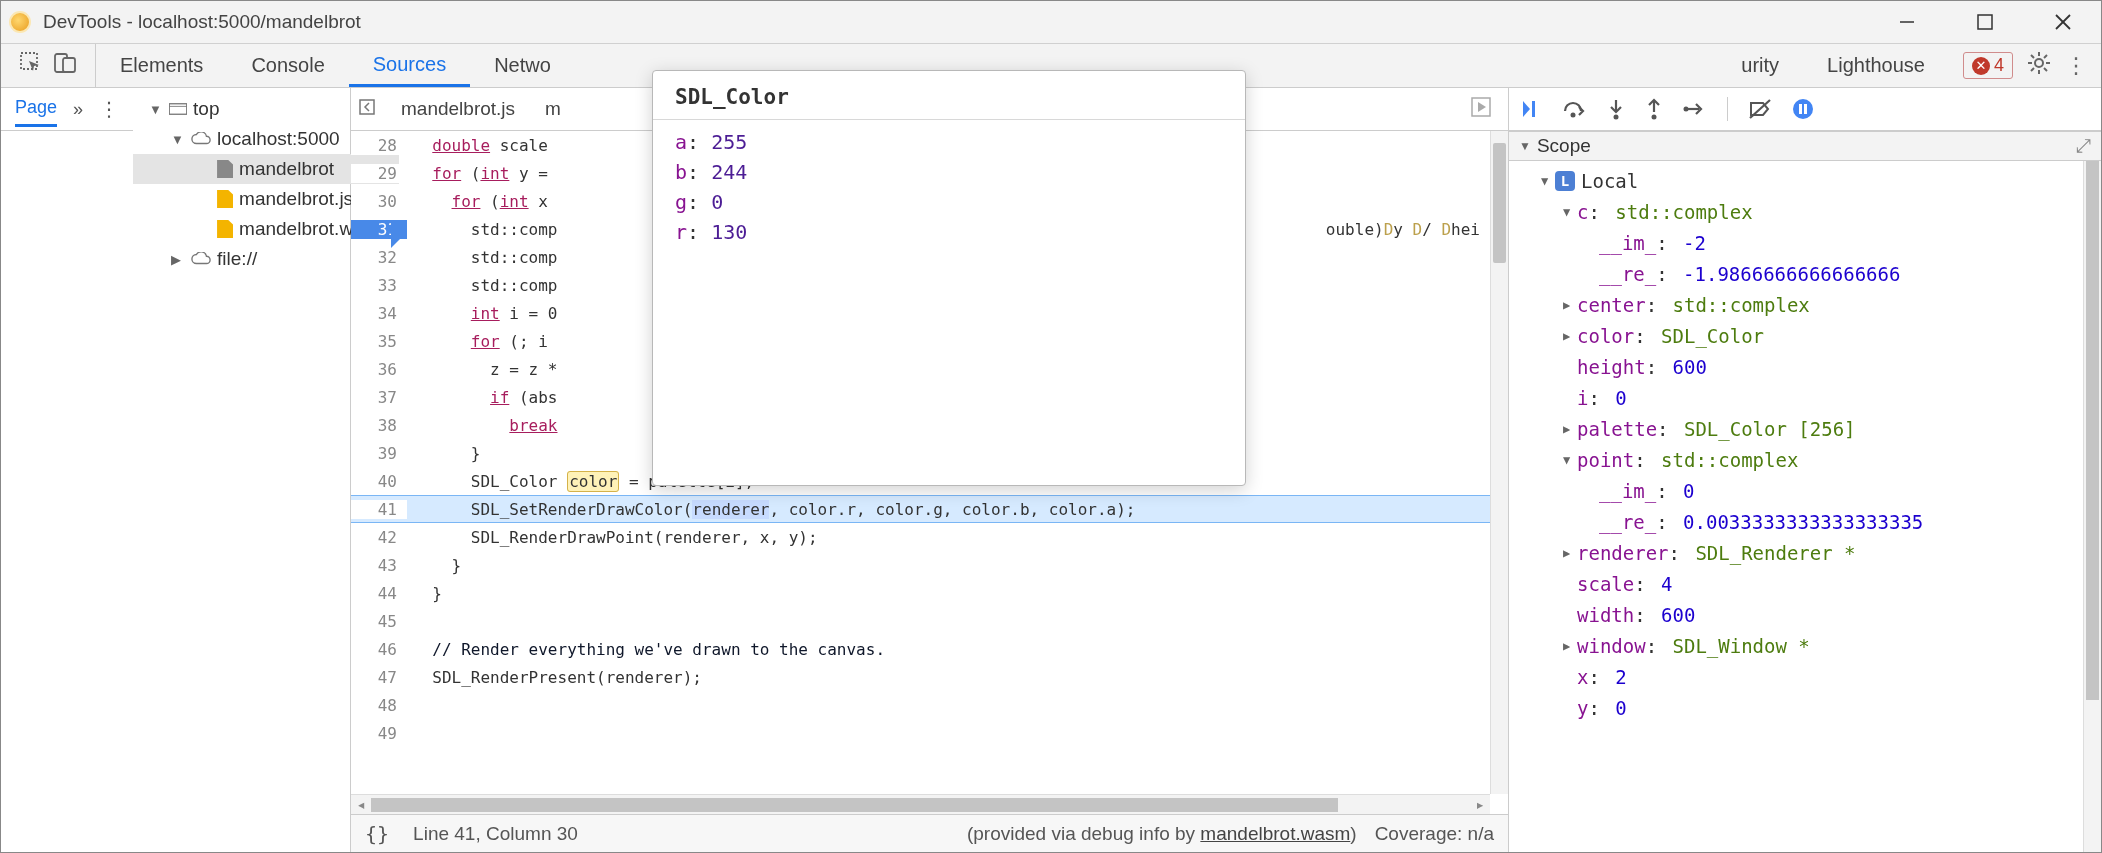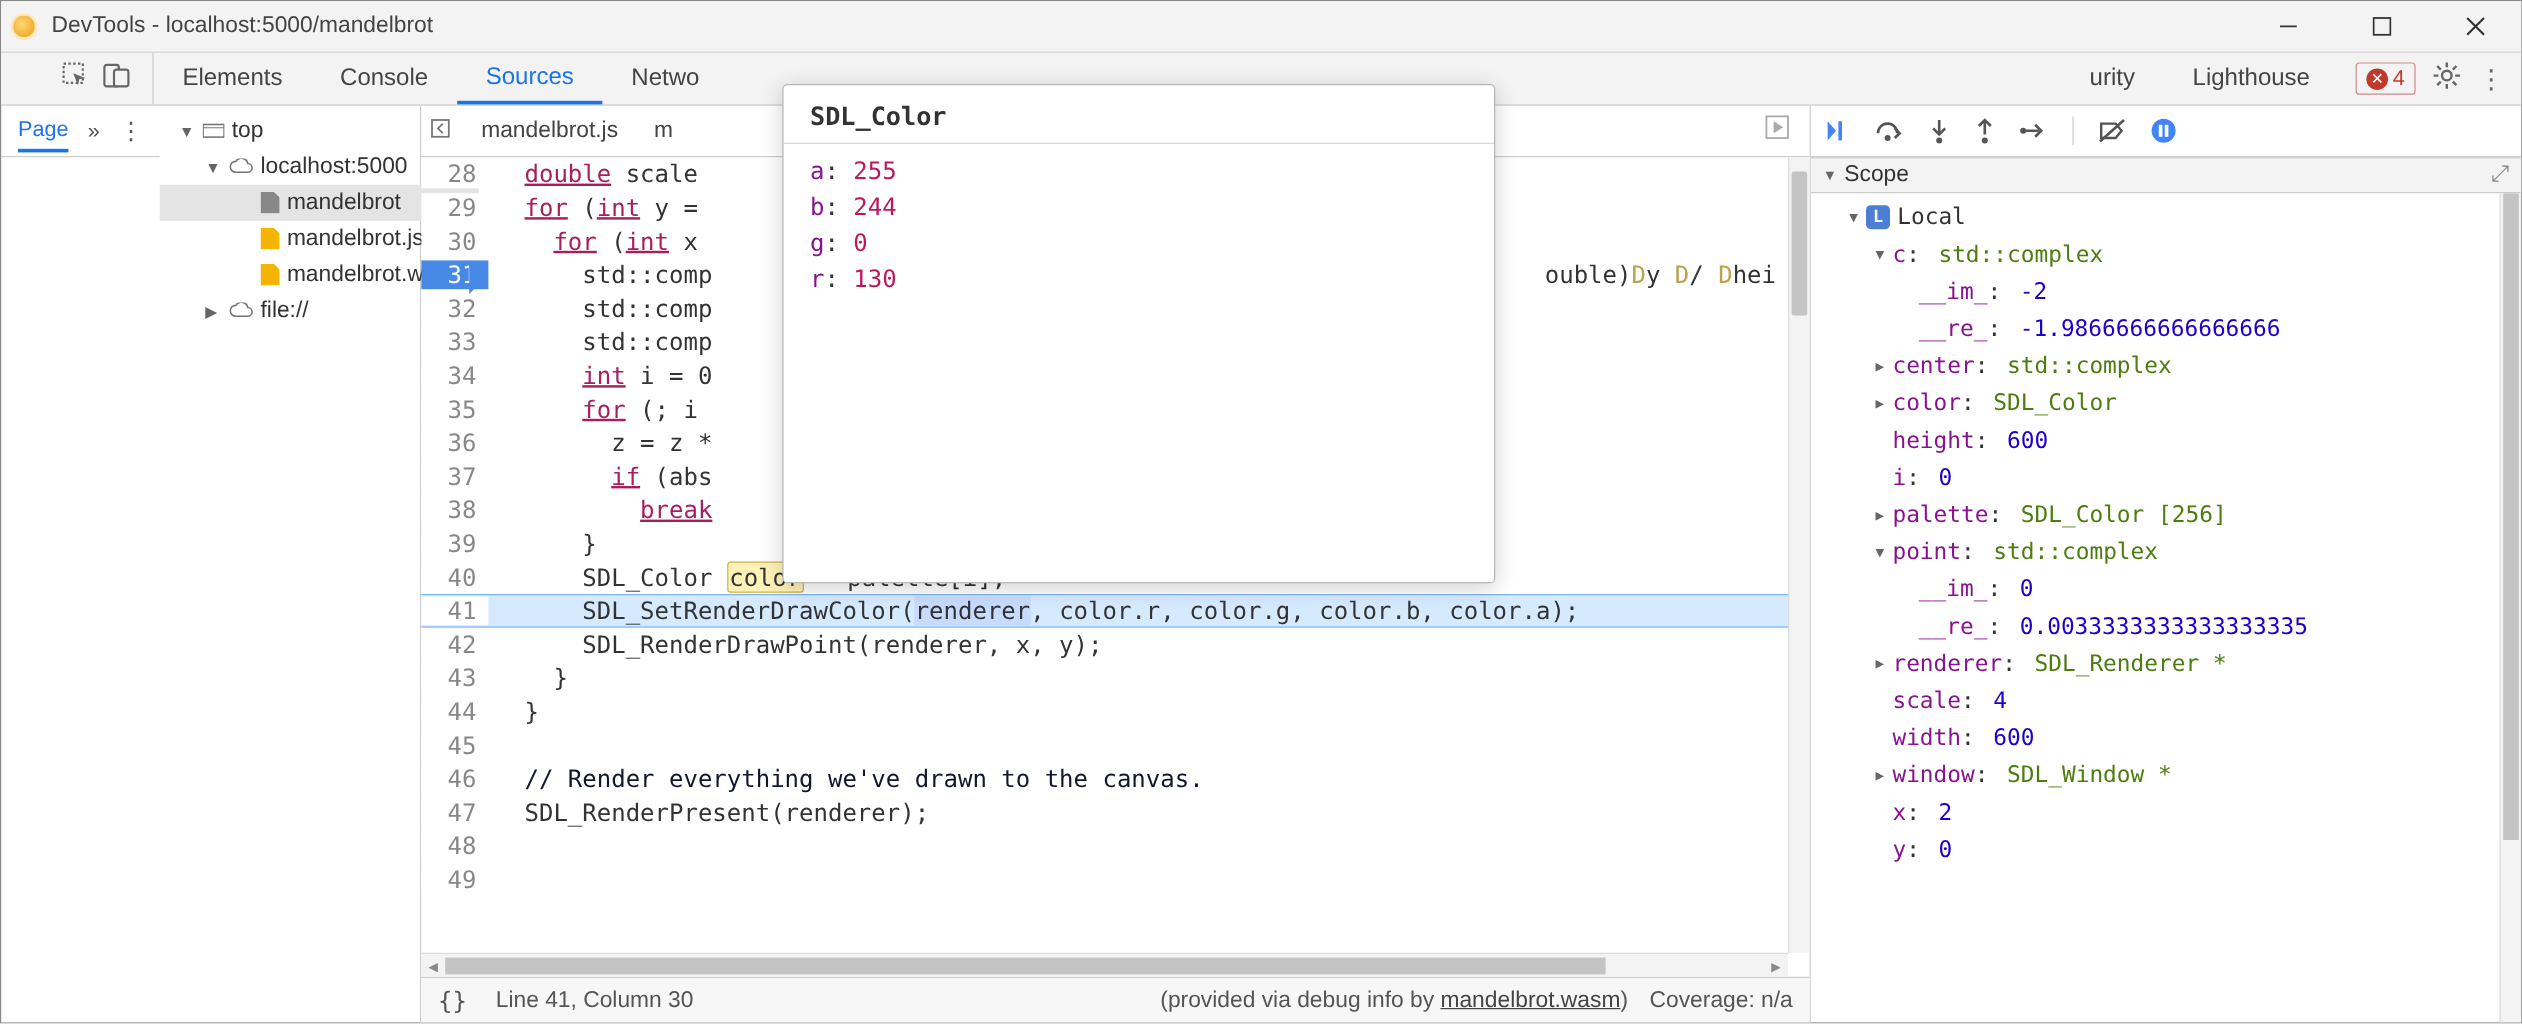"Elements" .tabbar { padding-left: 32px -> none }
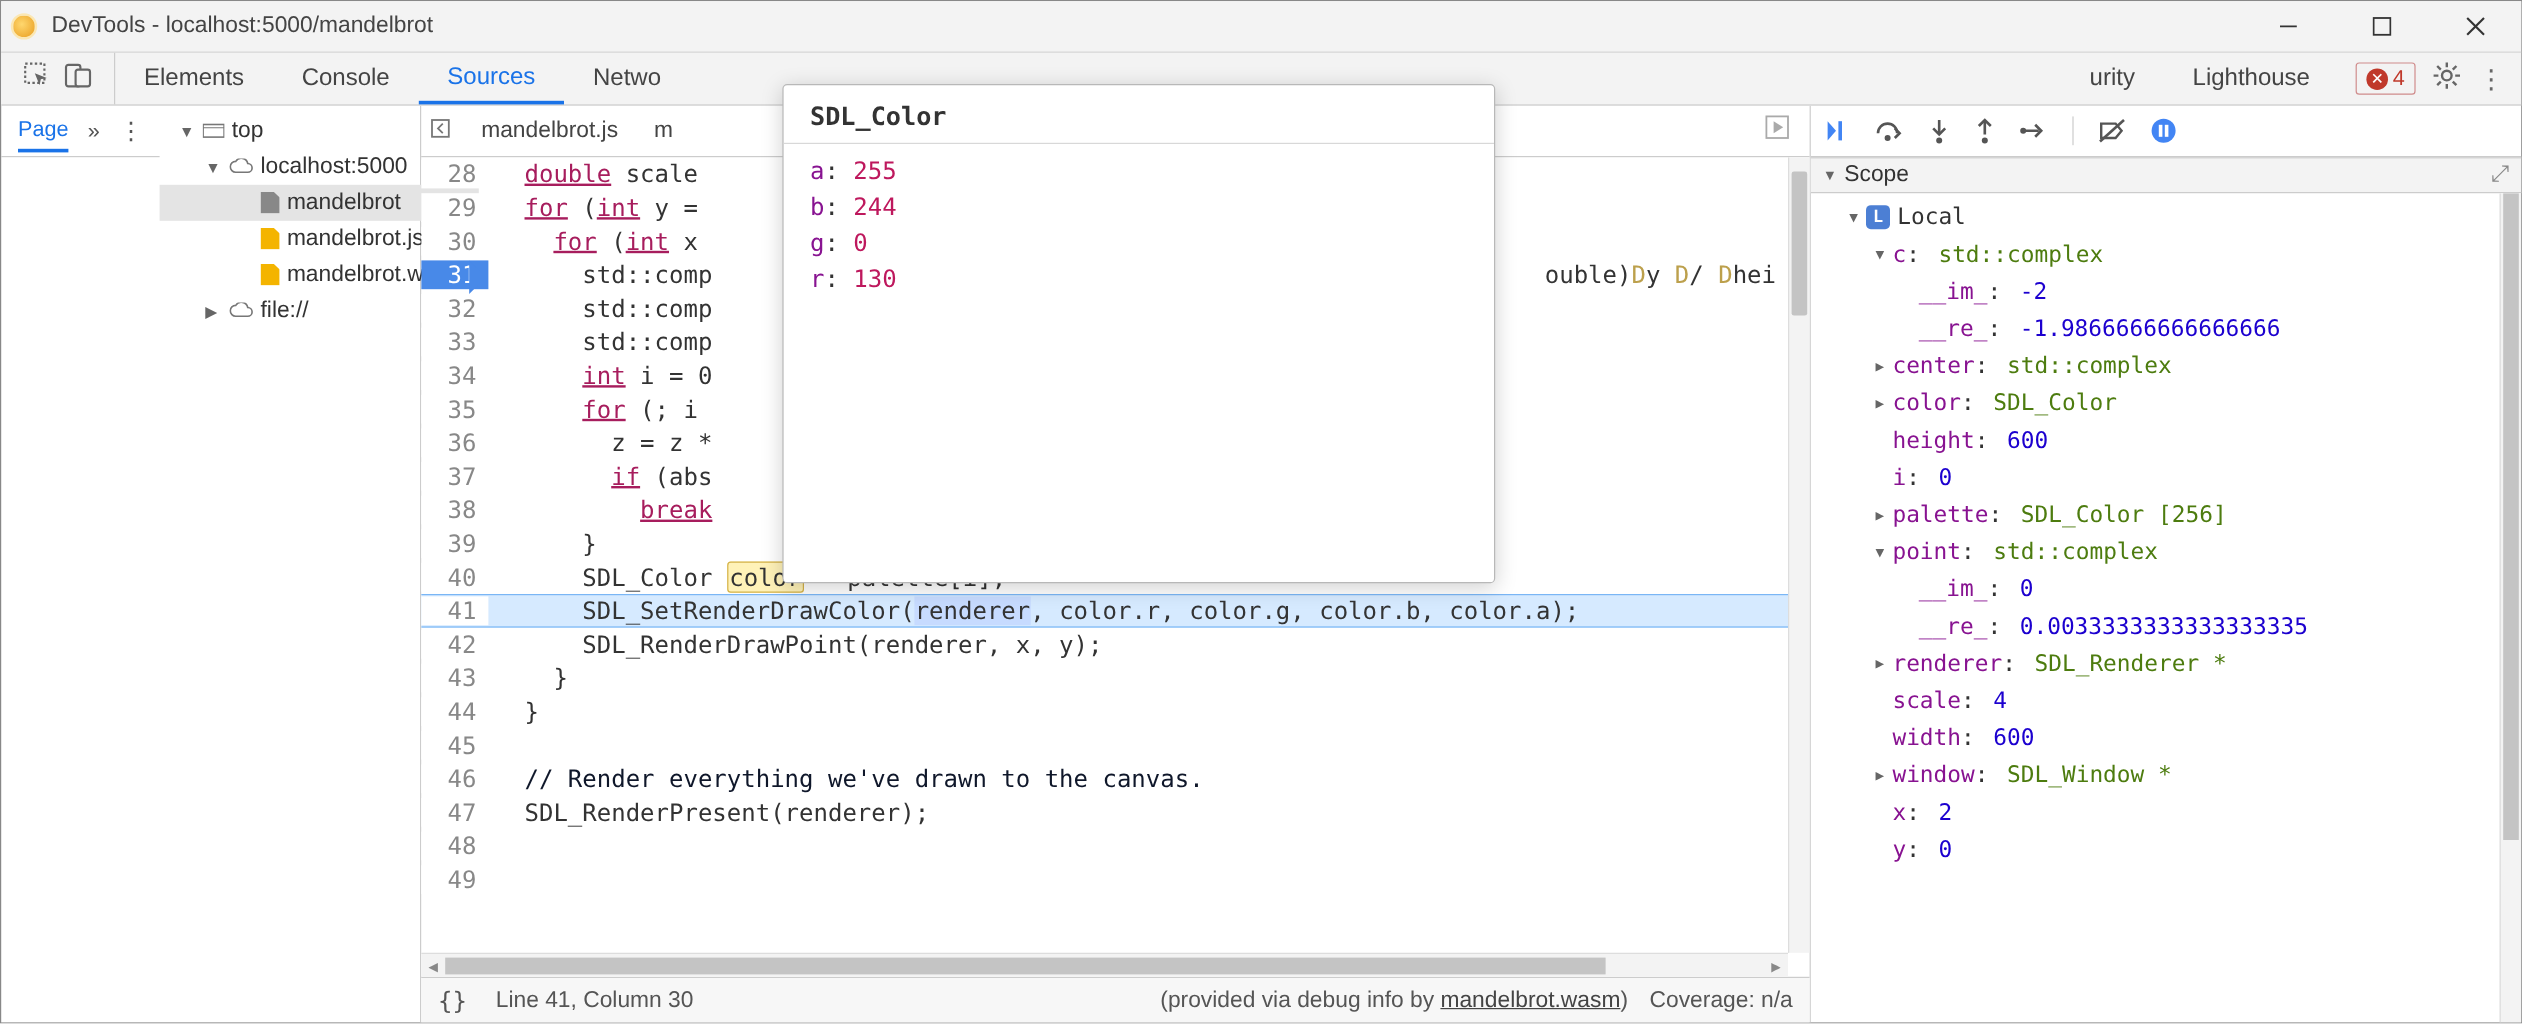"28" .code-wrap { font-size: 20px -> 16px }
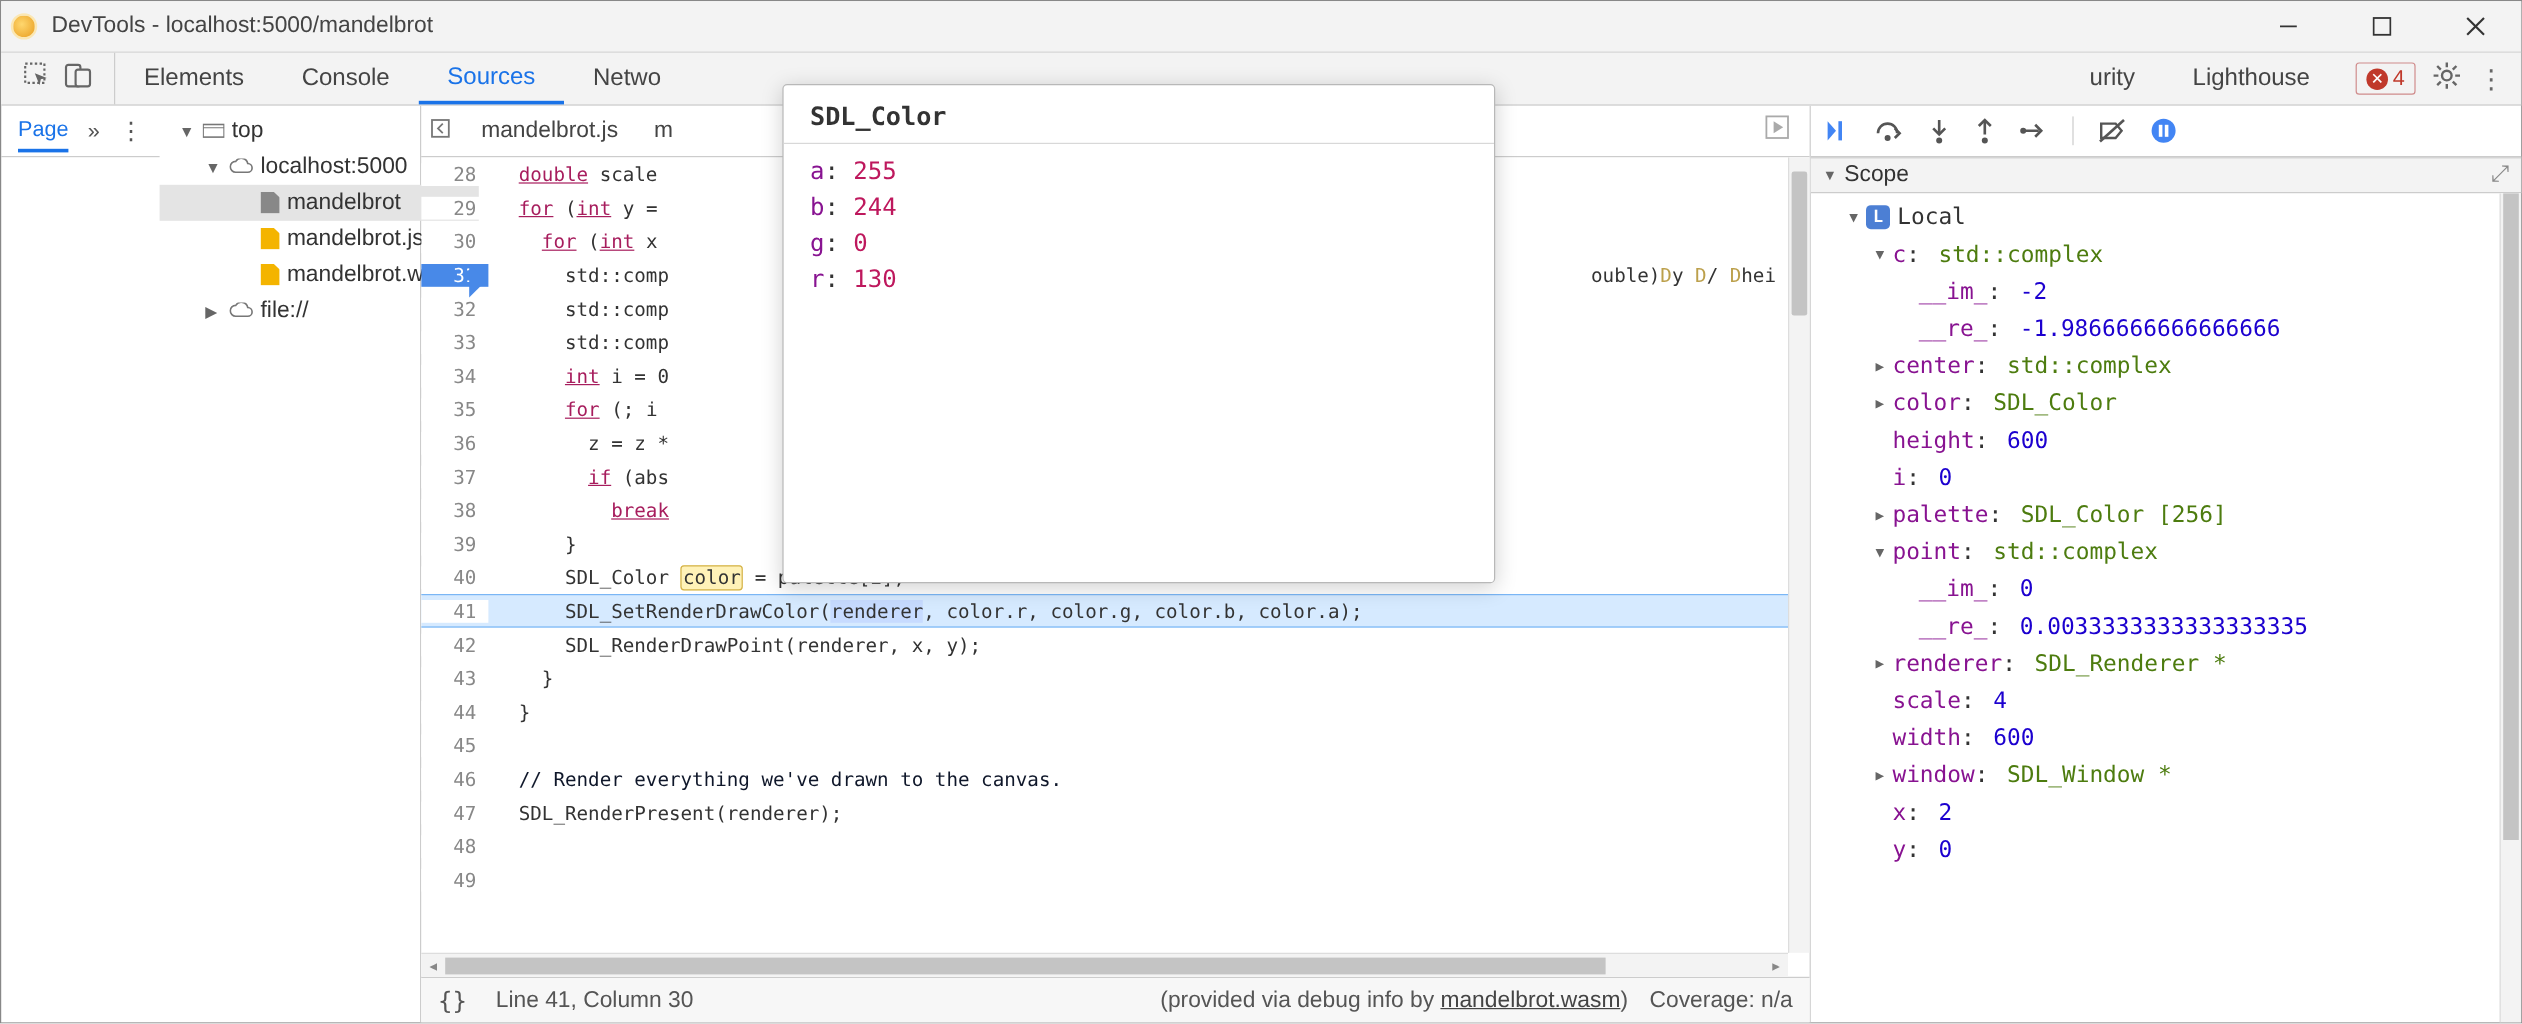"255" .popover .pv { color: #be185d -> #4c1d95 }
